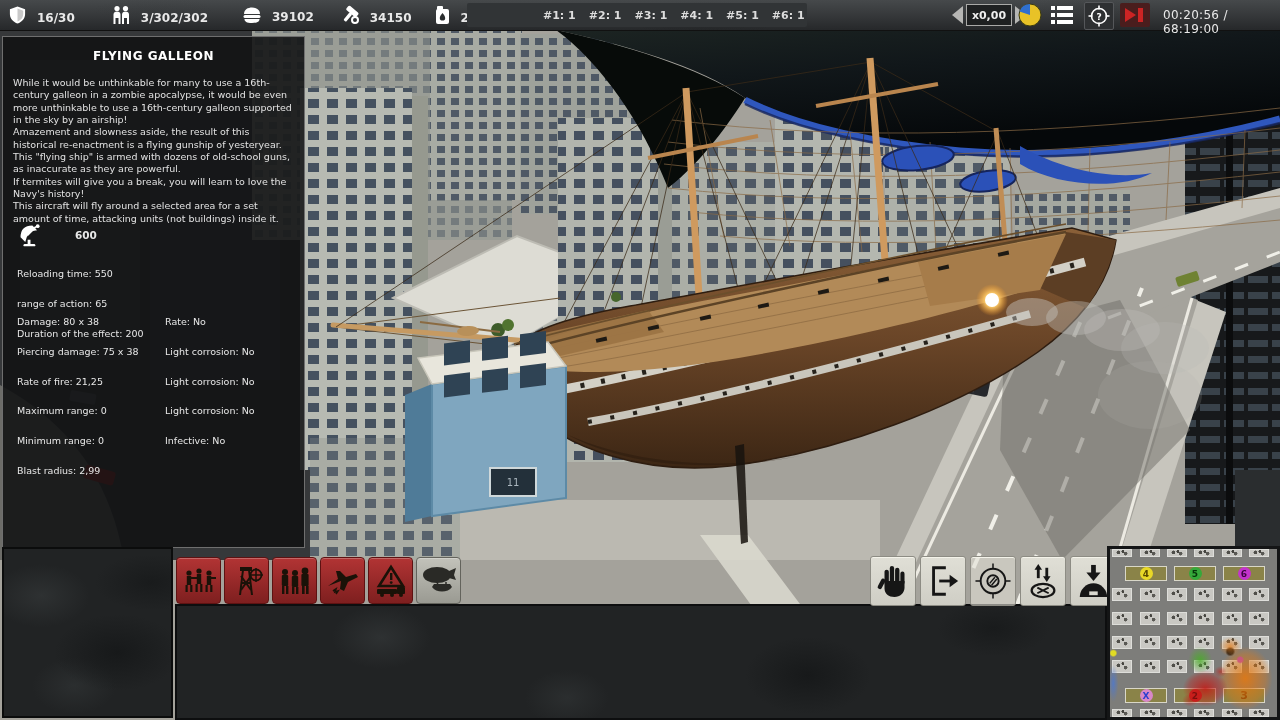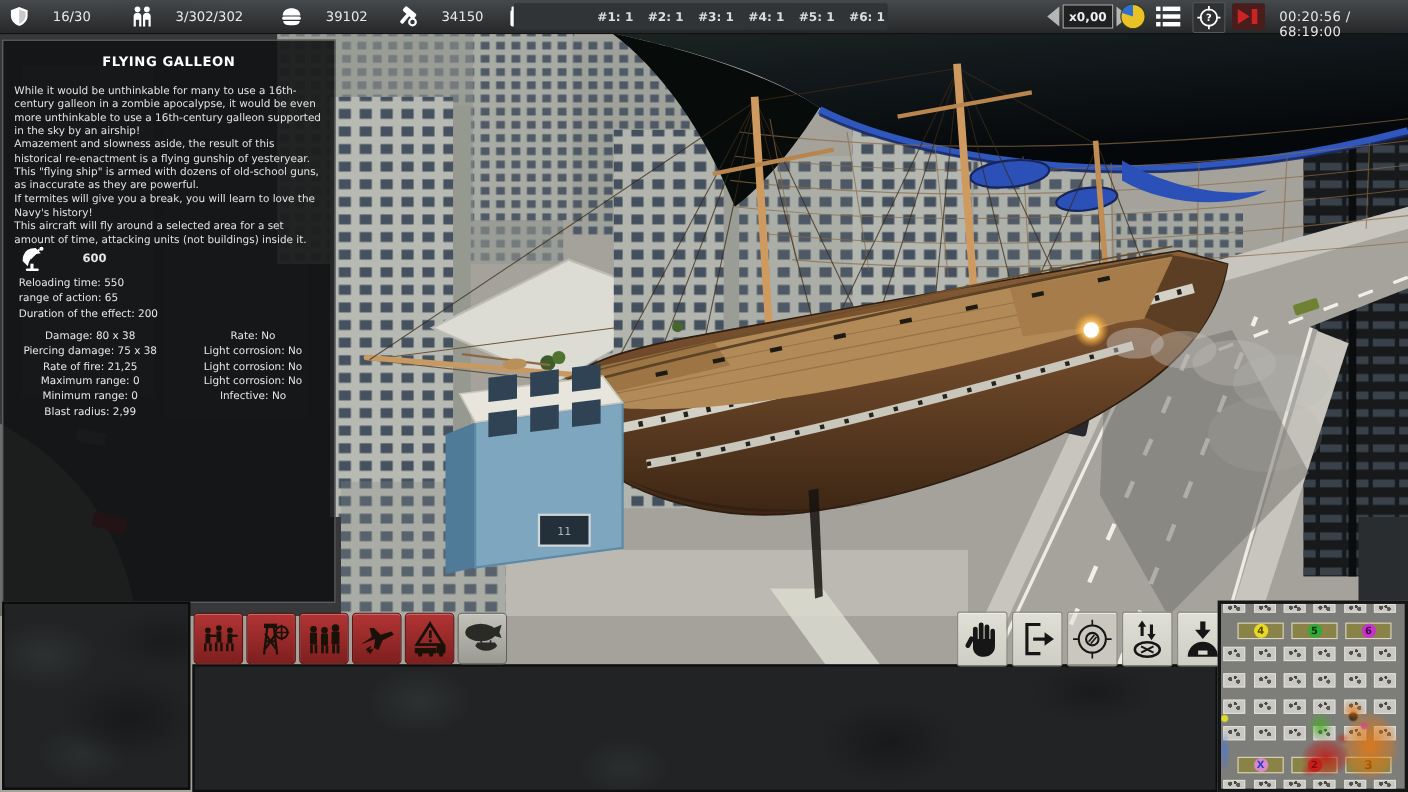"16/30" .res { align-items: center -> flex-end; font-weight: normal -> bold; gap: 21px -> 10px }
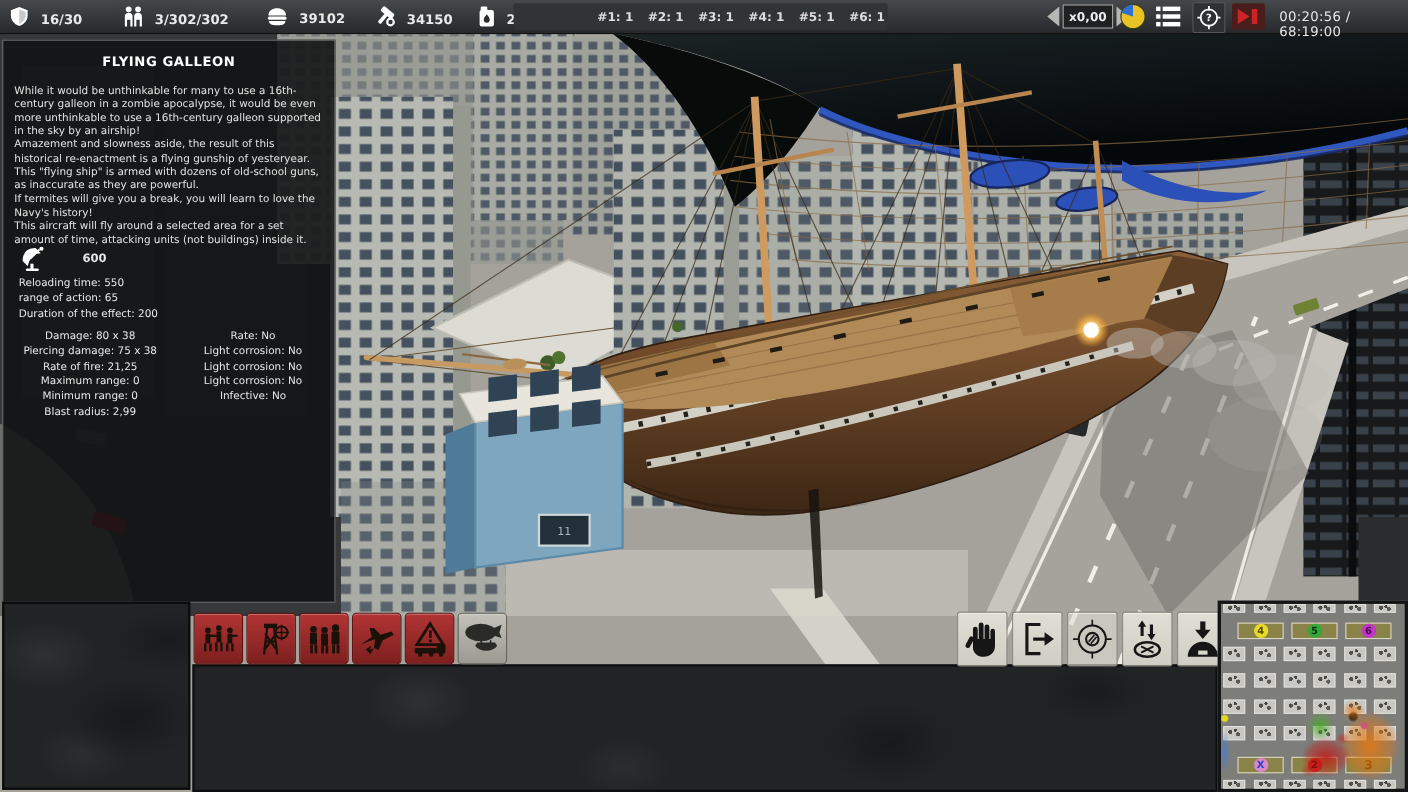"Reloading time: 550" .statline { margin-top: none -> 16px }
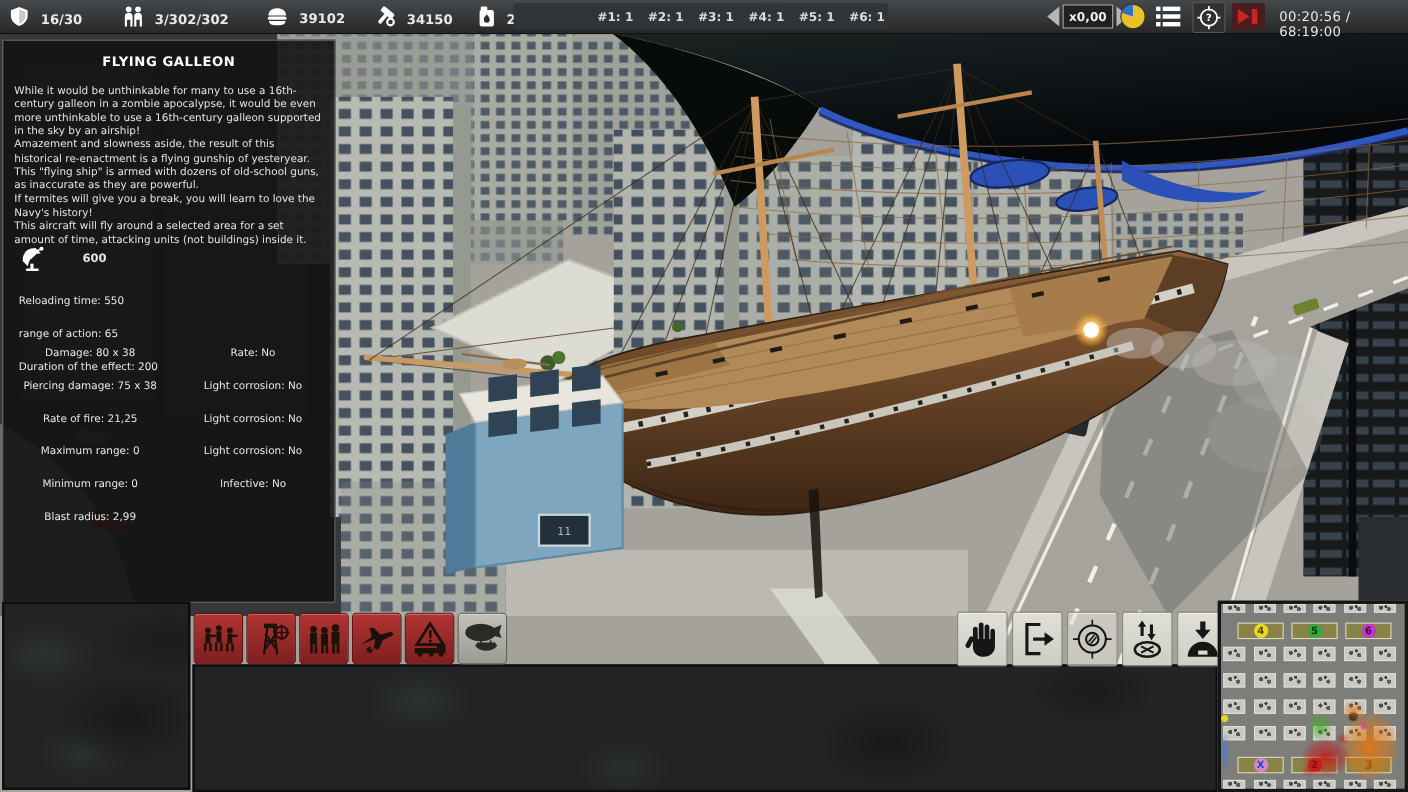"Damage: 80 x 38" #statcols { text-align: center -> none }
